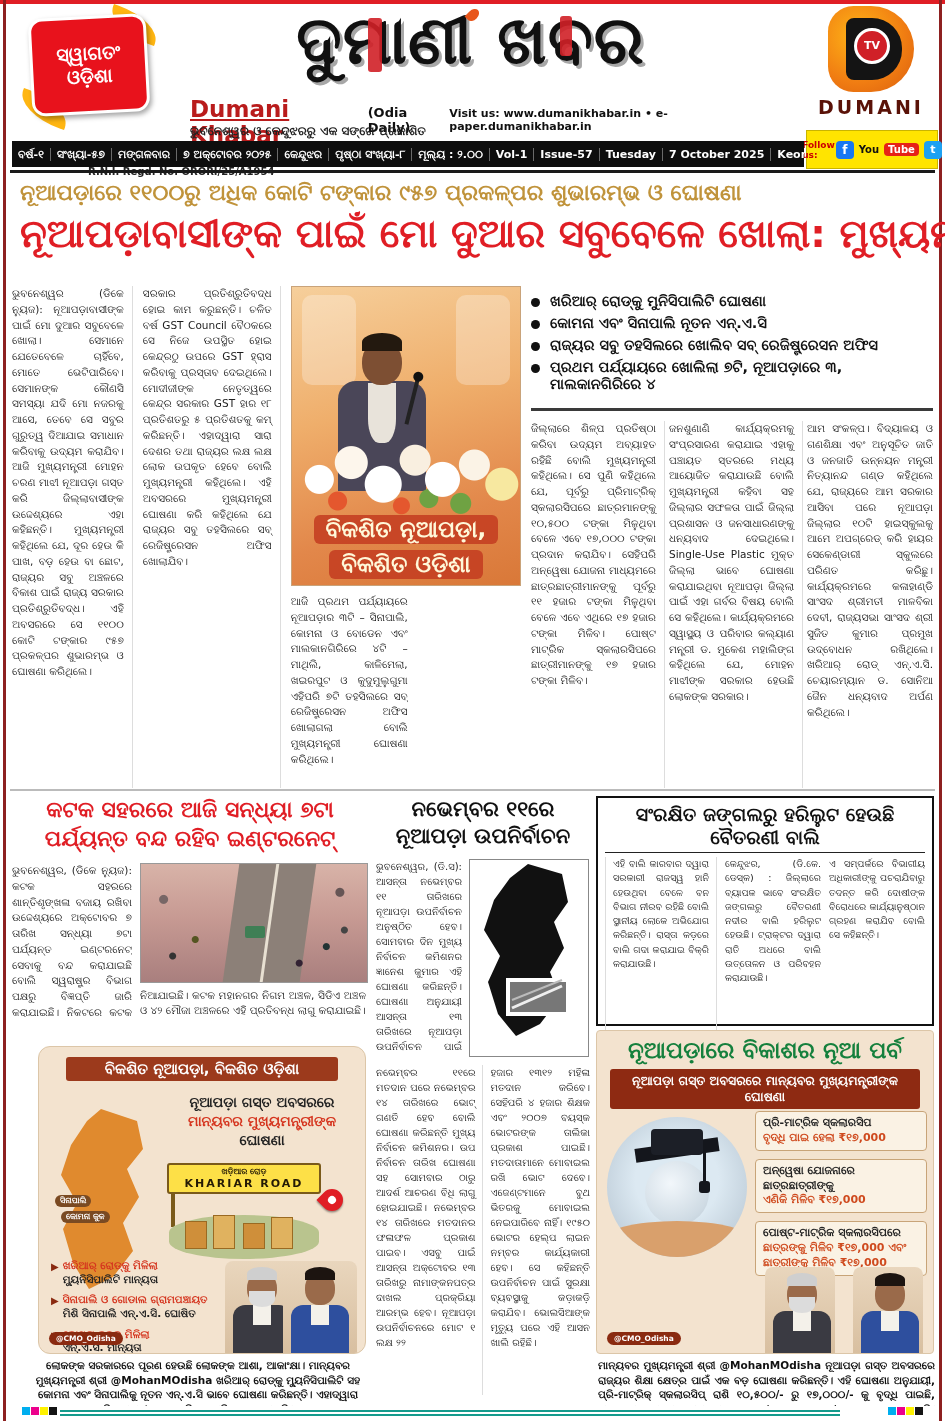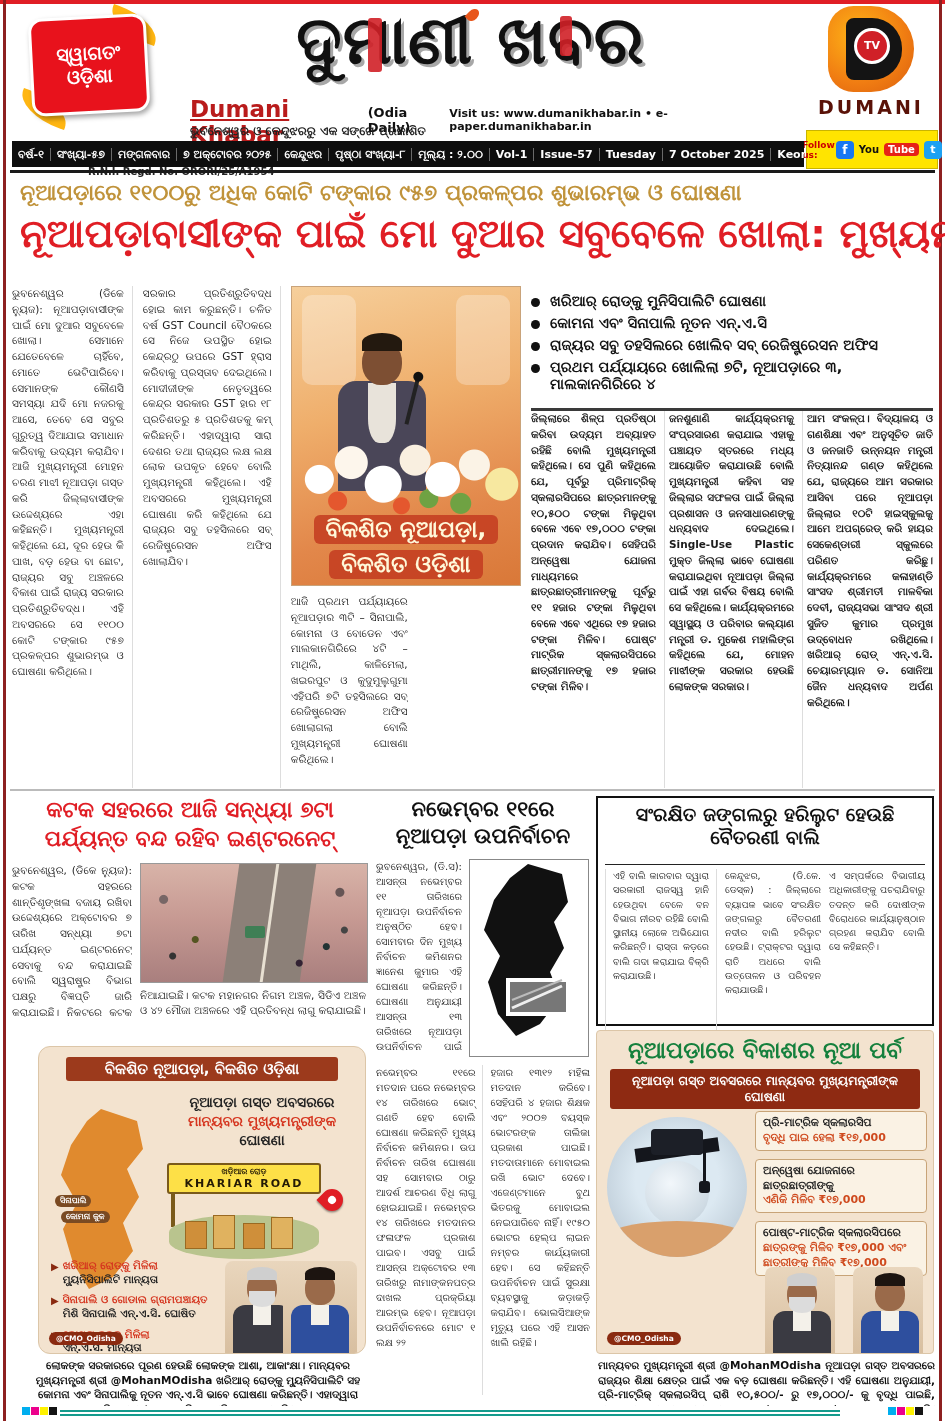"ଜିଲ୍ଲାରେ ଶିଳ୍ପ ପ୍ରତିଷ୍ଠା କରିବା ଉଦ୍ୟମ" .right-cols { font-weight: bold -> none; margin-top: 0 -> 10px }
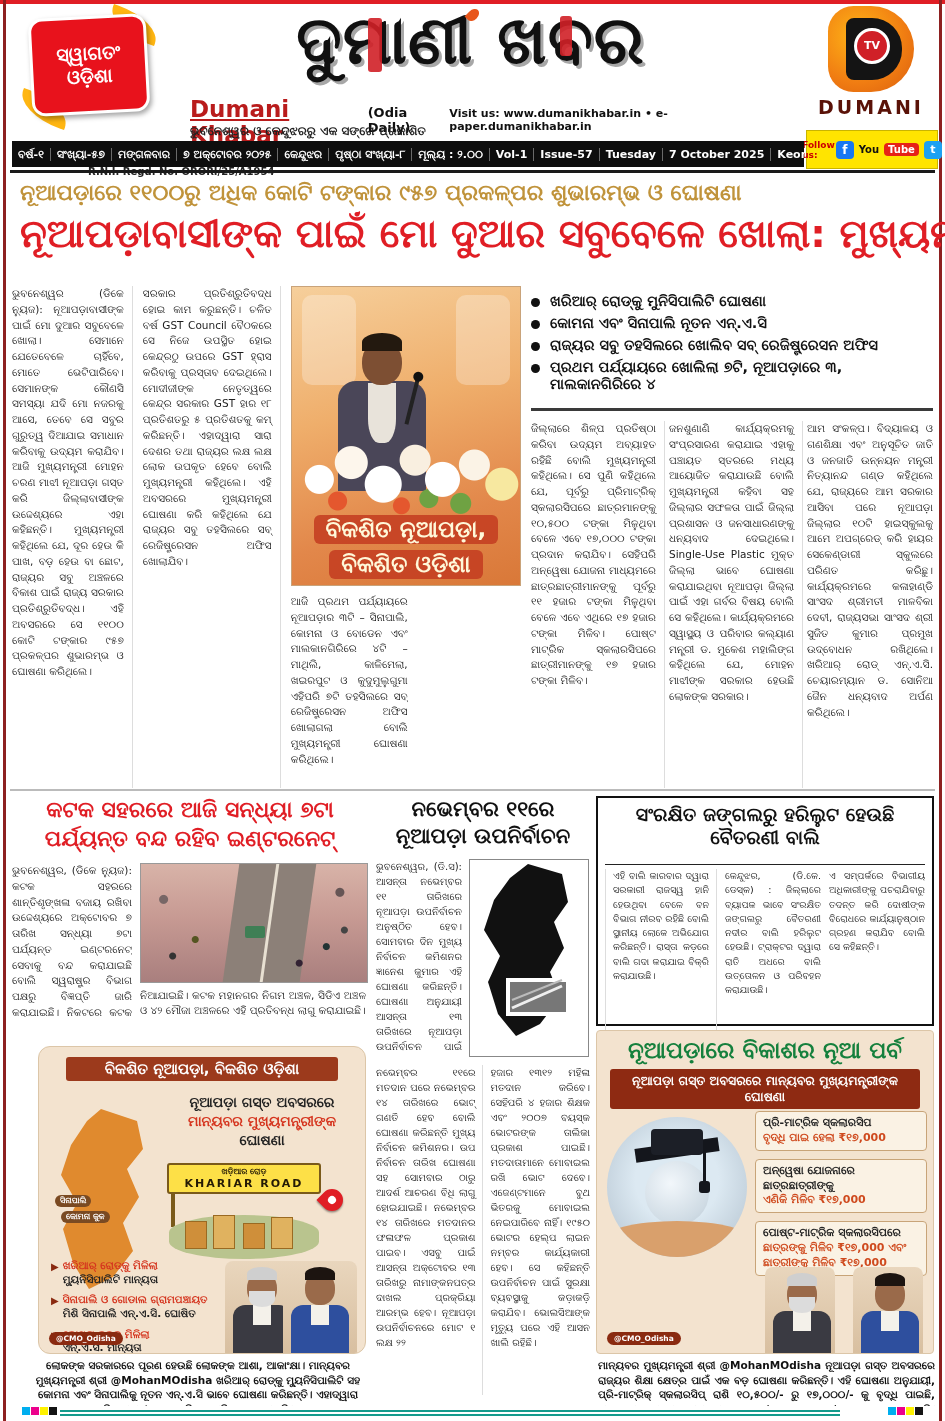"ସଂରକ୍ଷିତ ଜଙ୍ଗଲରୁ ହରିଲୁଟ ହେଉଛି ବୈତରଣୀ" .baitarani h2 { padding-bottom: 15px -> 3px }
